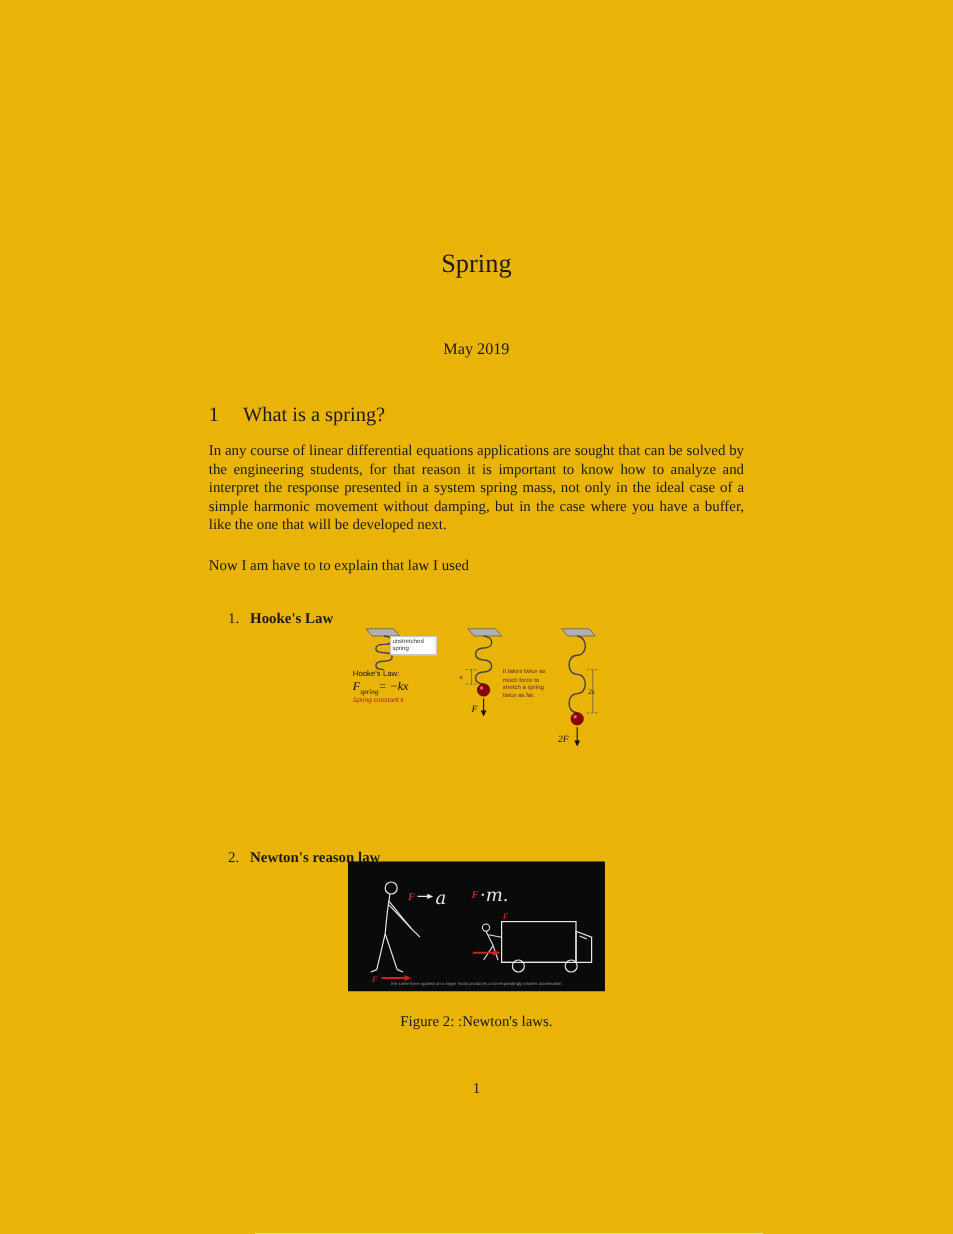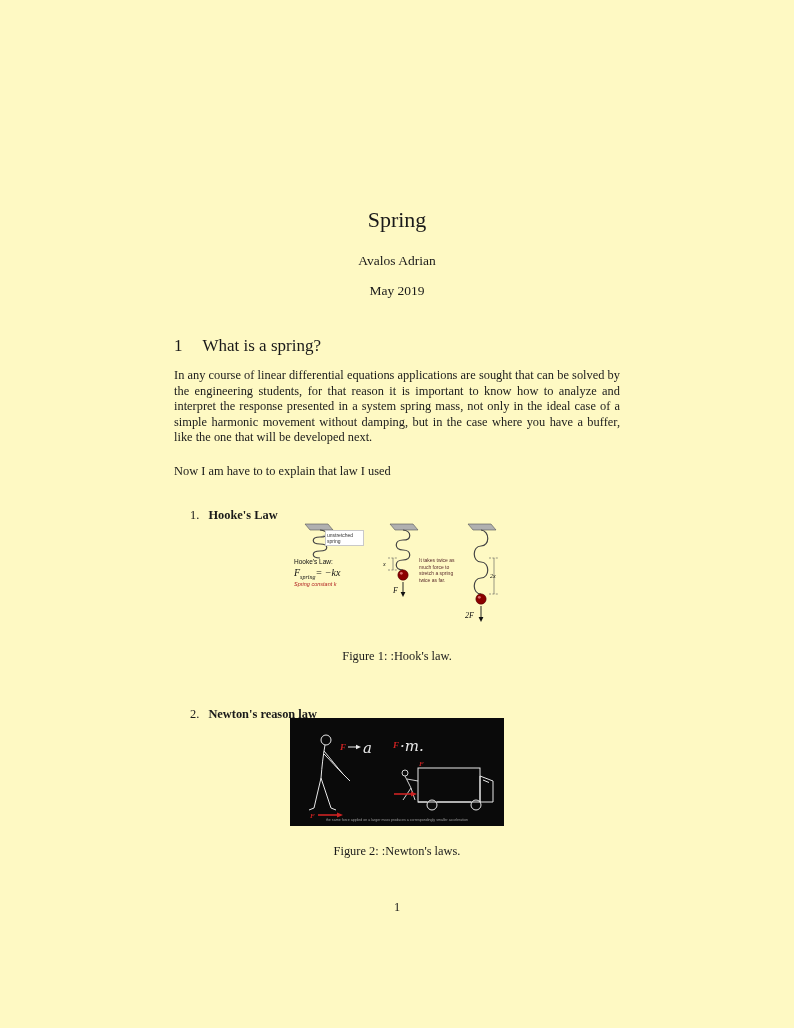"Spring" .page { background: #fef9c3 -> #eab308 }
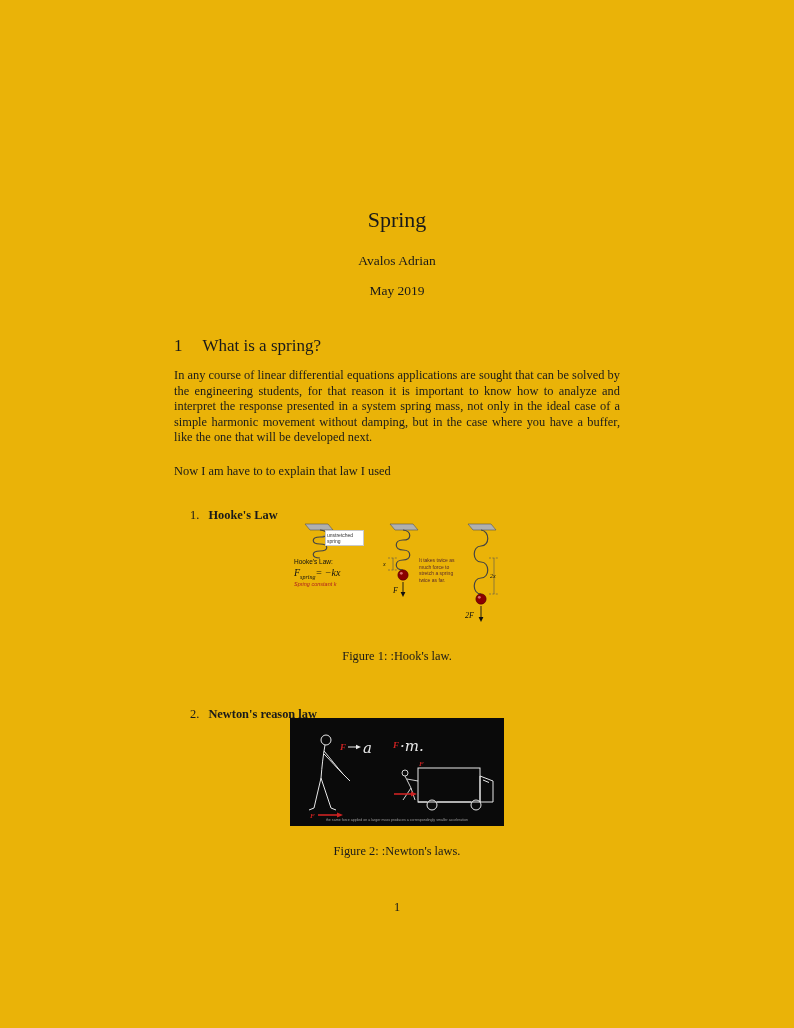"Avalos Adrian" div.doc-author { html: <div>Avalos Adrian</div> -> none }
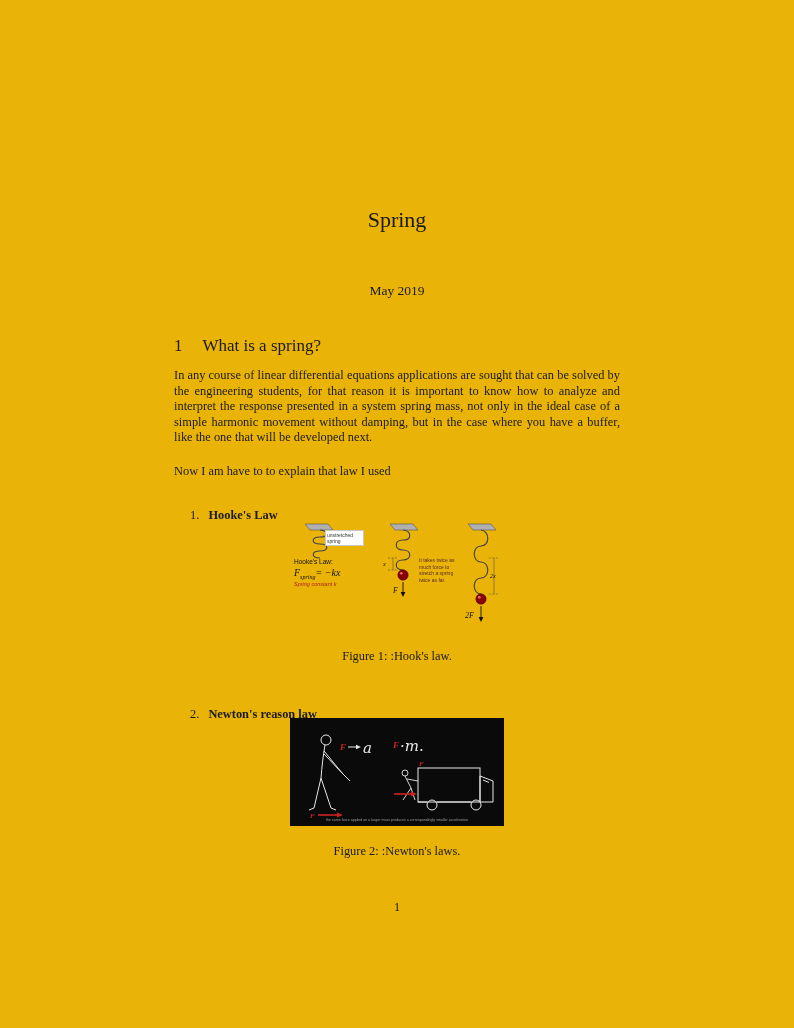"Figure 1: :Hook's law." div.figure-caption { html: <div>Figure 1: :Hook's law.</div> -> none }
